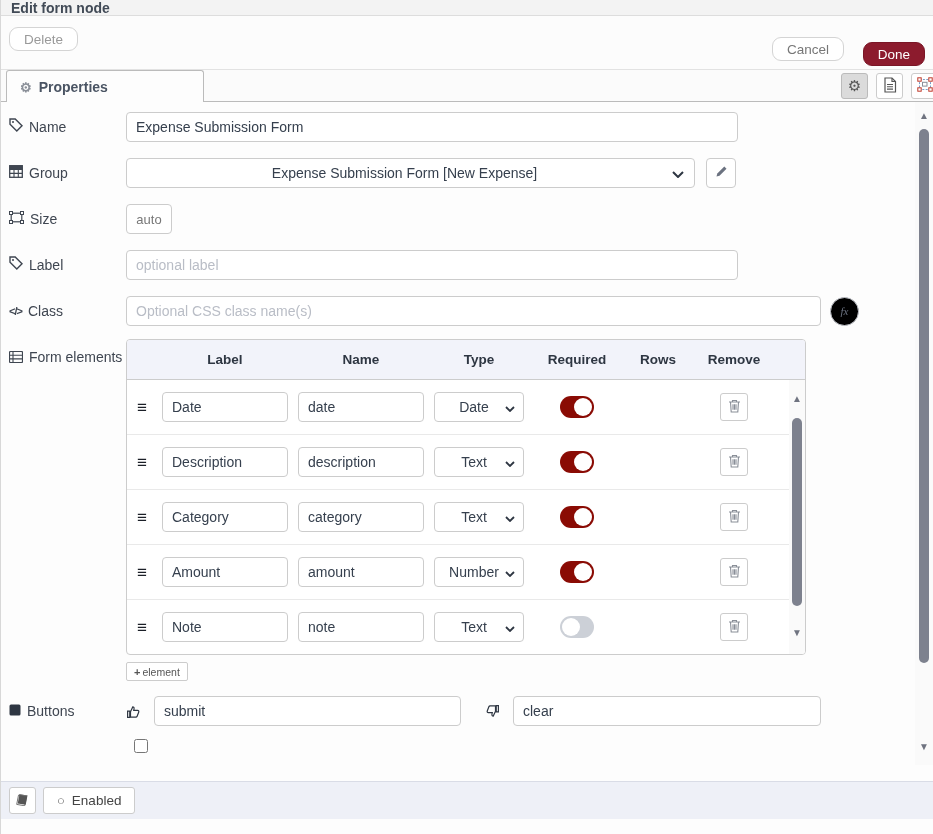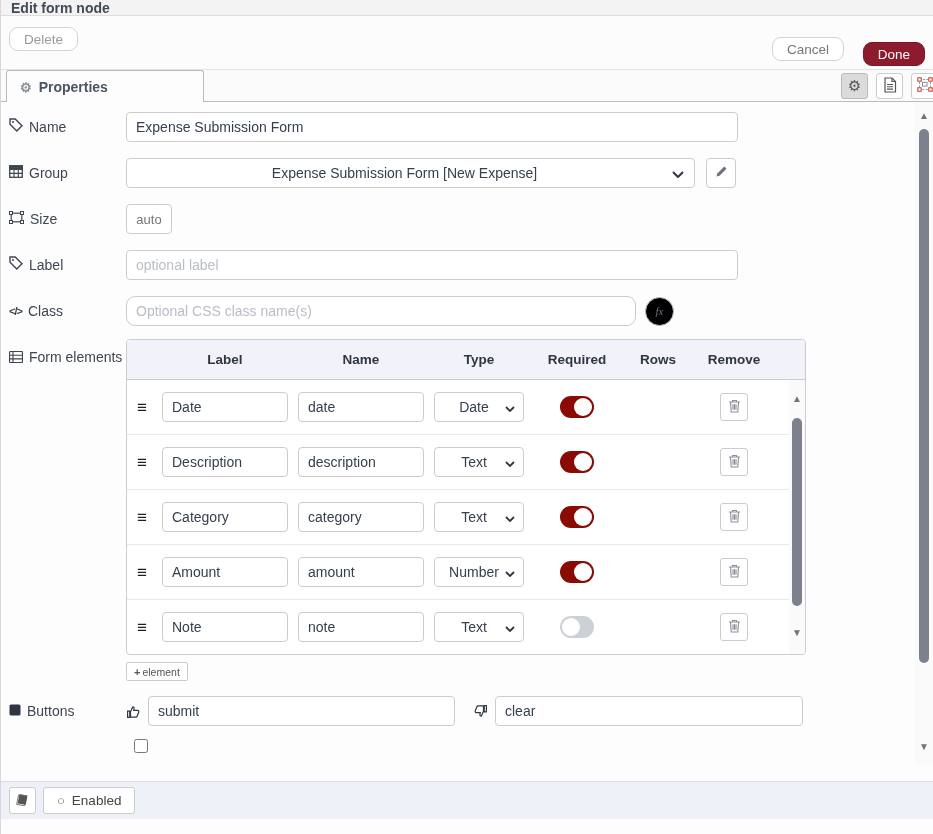"Optional CSS class name(s)" input.ti { border-radius: 9px -> none; width: 510px -> 695px }
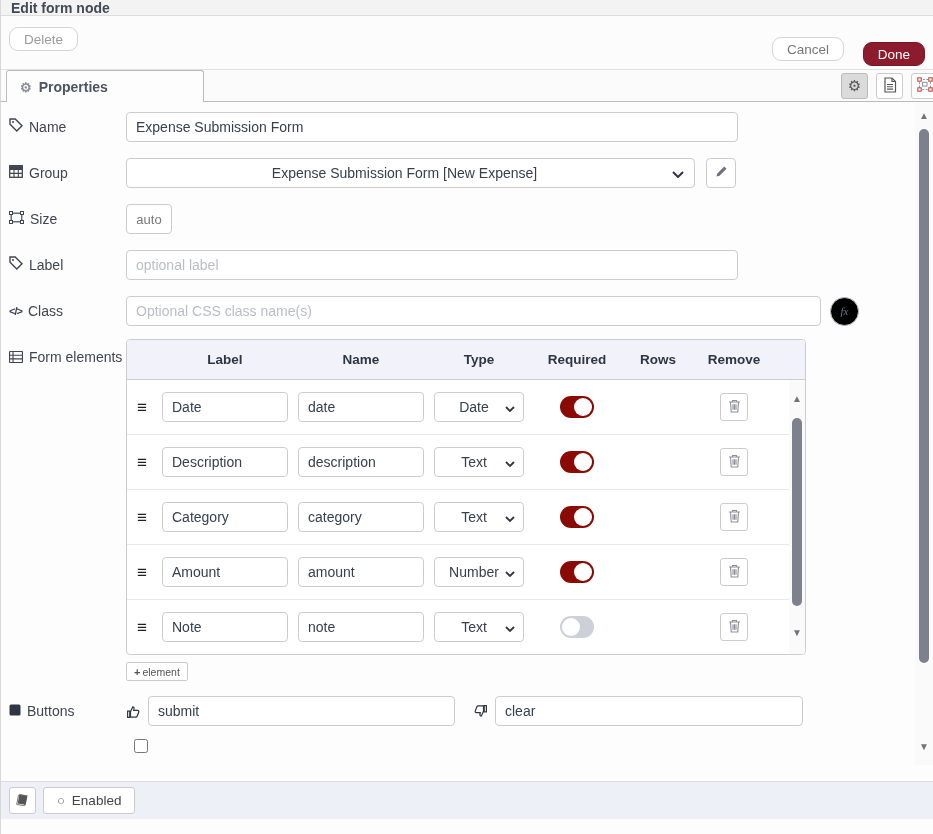"submit" .btn-input-group { gap: 7px -> 13px }
